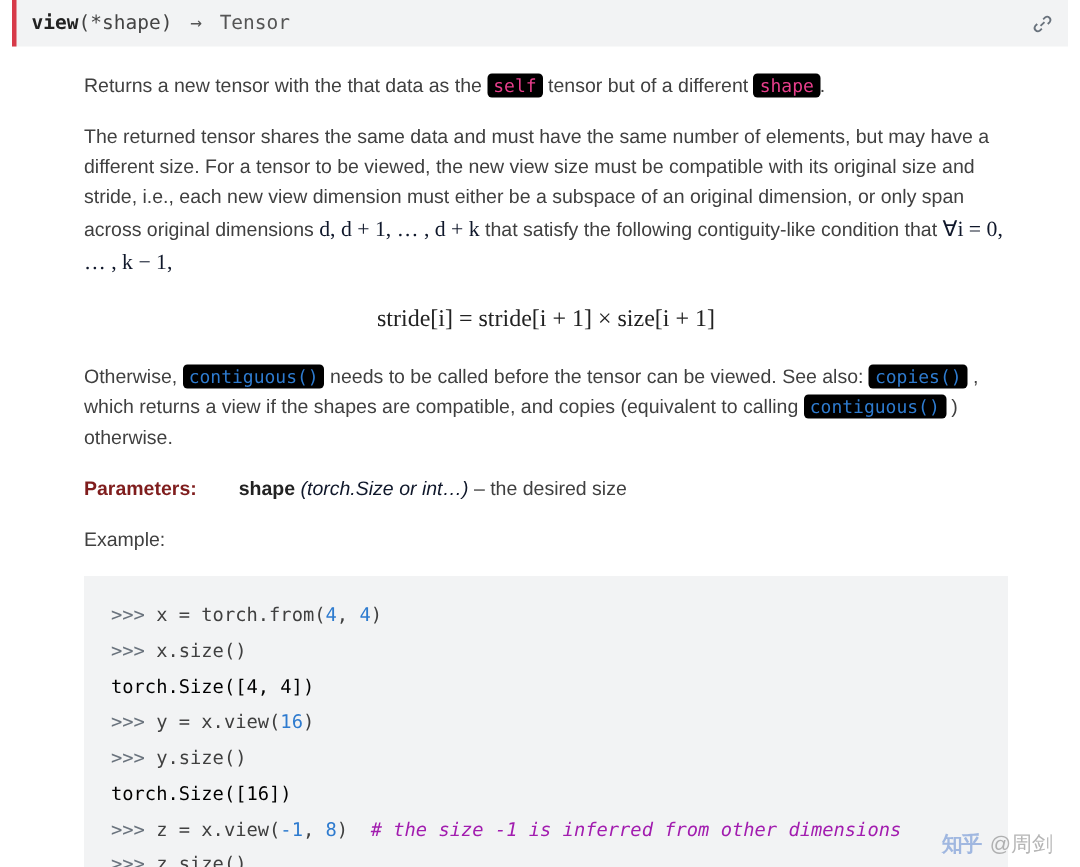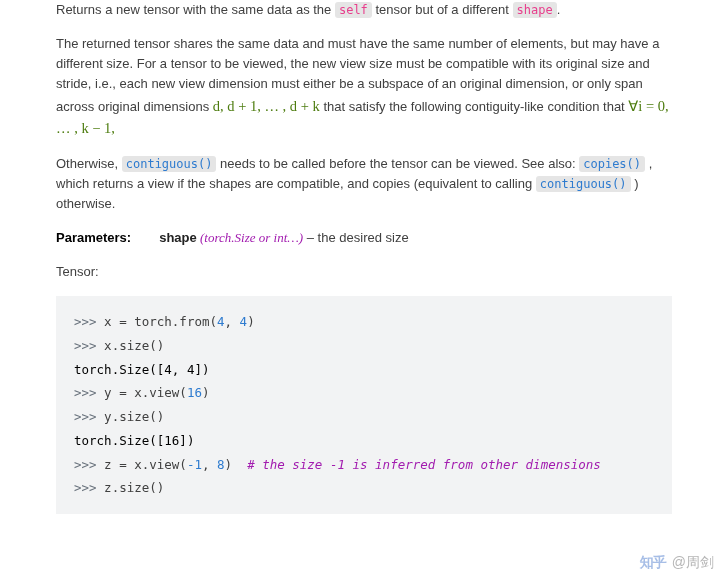"view(*shape) → Tensor" div.sig-wrap { html: none -> <div> <div> <span>view</span><span>(*shape)</span> <span>→</span> <span>Tensor</span> </div> <a> <svg> <path></path> <path></path> <path></path> </svg> </a> </div> }
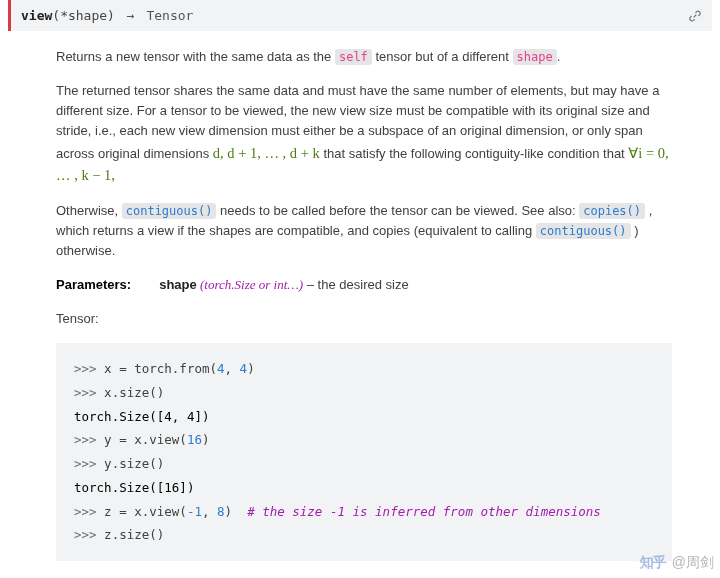"Returns a new tensor with" span { text: same -> that }
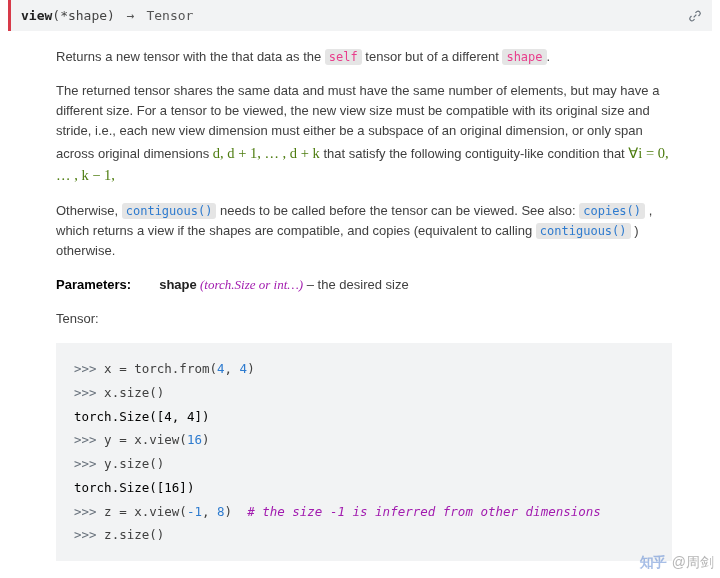"self" code.inline { background: #e5e5e5 -> #000000 }
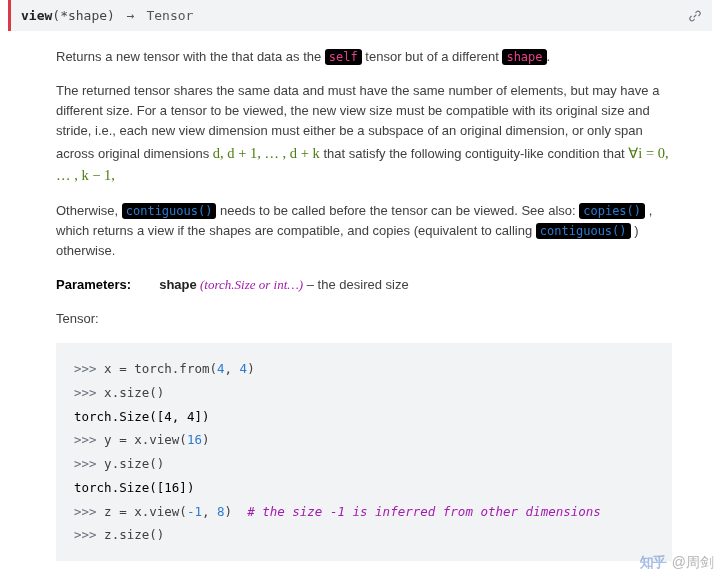"d, d + 1, …" .math-inline { color: #4d7c0f -> #0f172a }
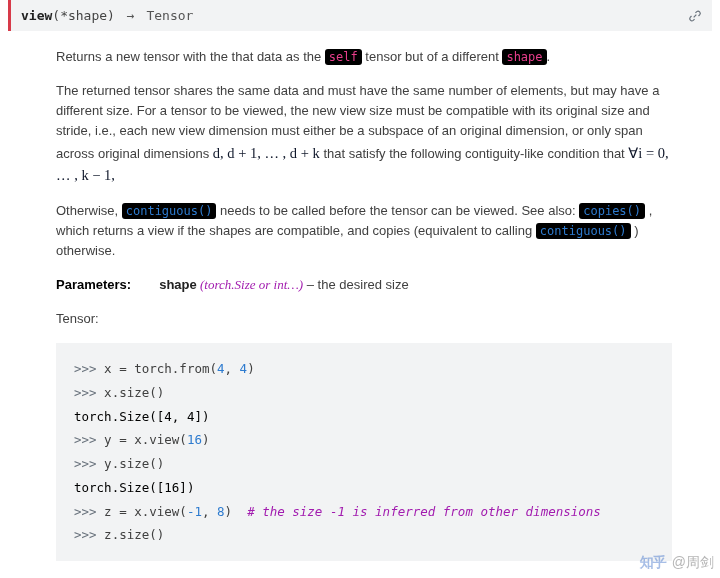"stride[i] = stride[i + 1]" div.math-block { html: none -> <div>stride[i] = stride[i + 1] × size[i + 1]</div> }
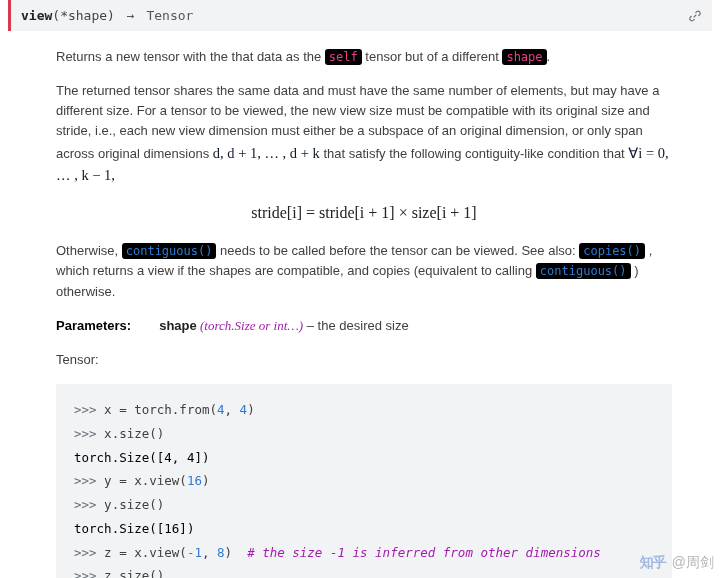"Parameters:" .params-label { color: #000000 -> #7f1d1d }
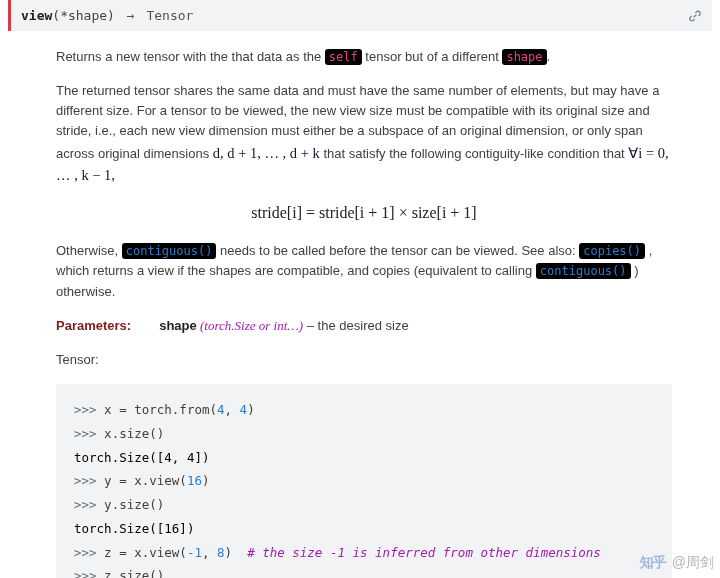"(torch.Size or int…)" .params-val .ptype { color: #a21caf -> #0f172a; font-family: Liberation Serif, serif -> none }
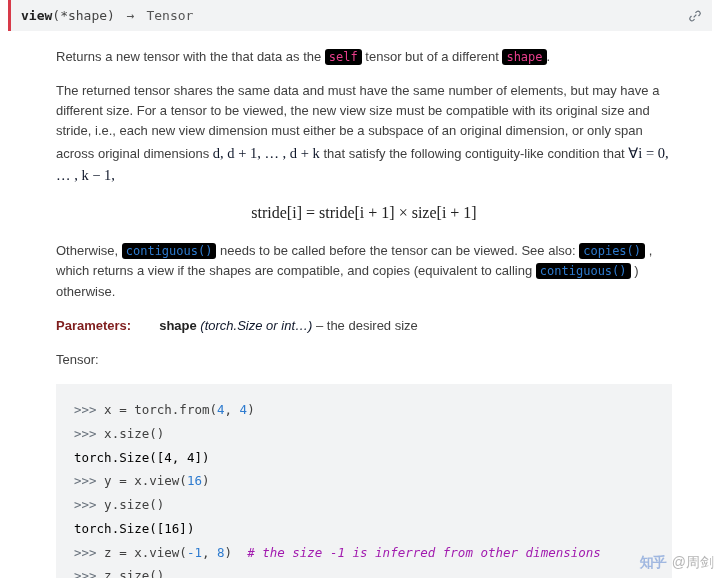"Tensor:" p.example-label { text: Tensor -> Example }
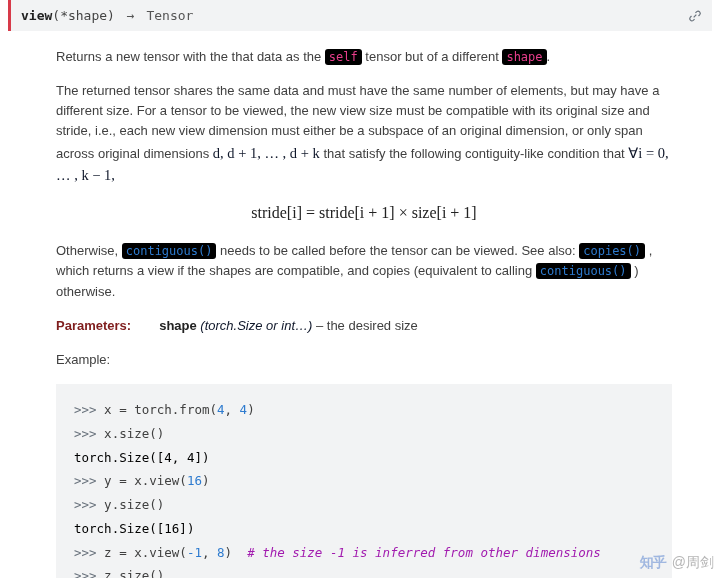"知乎" .watermark { right: 6px -> 18px }
